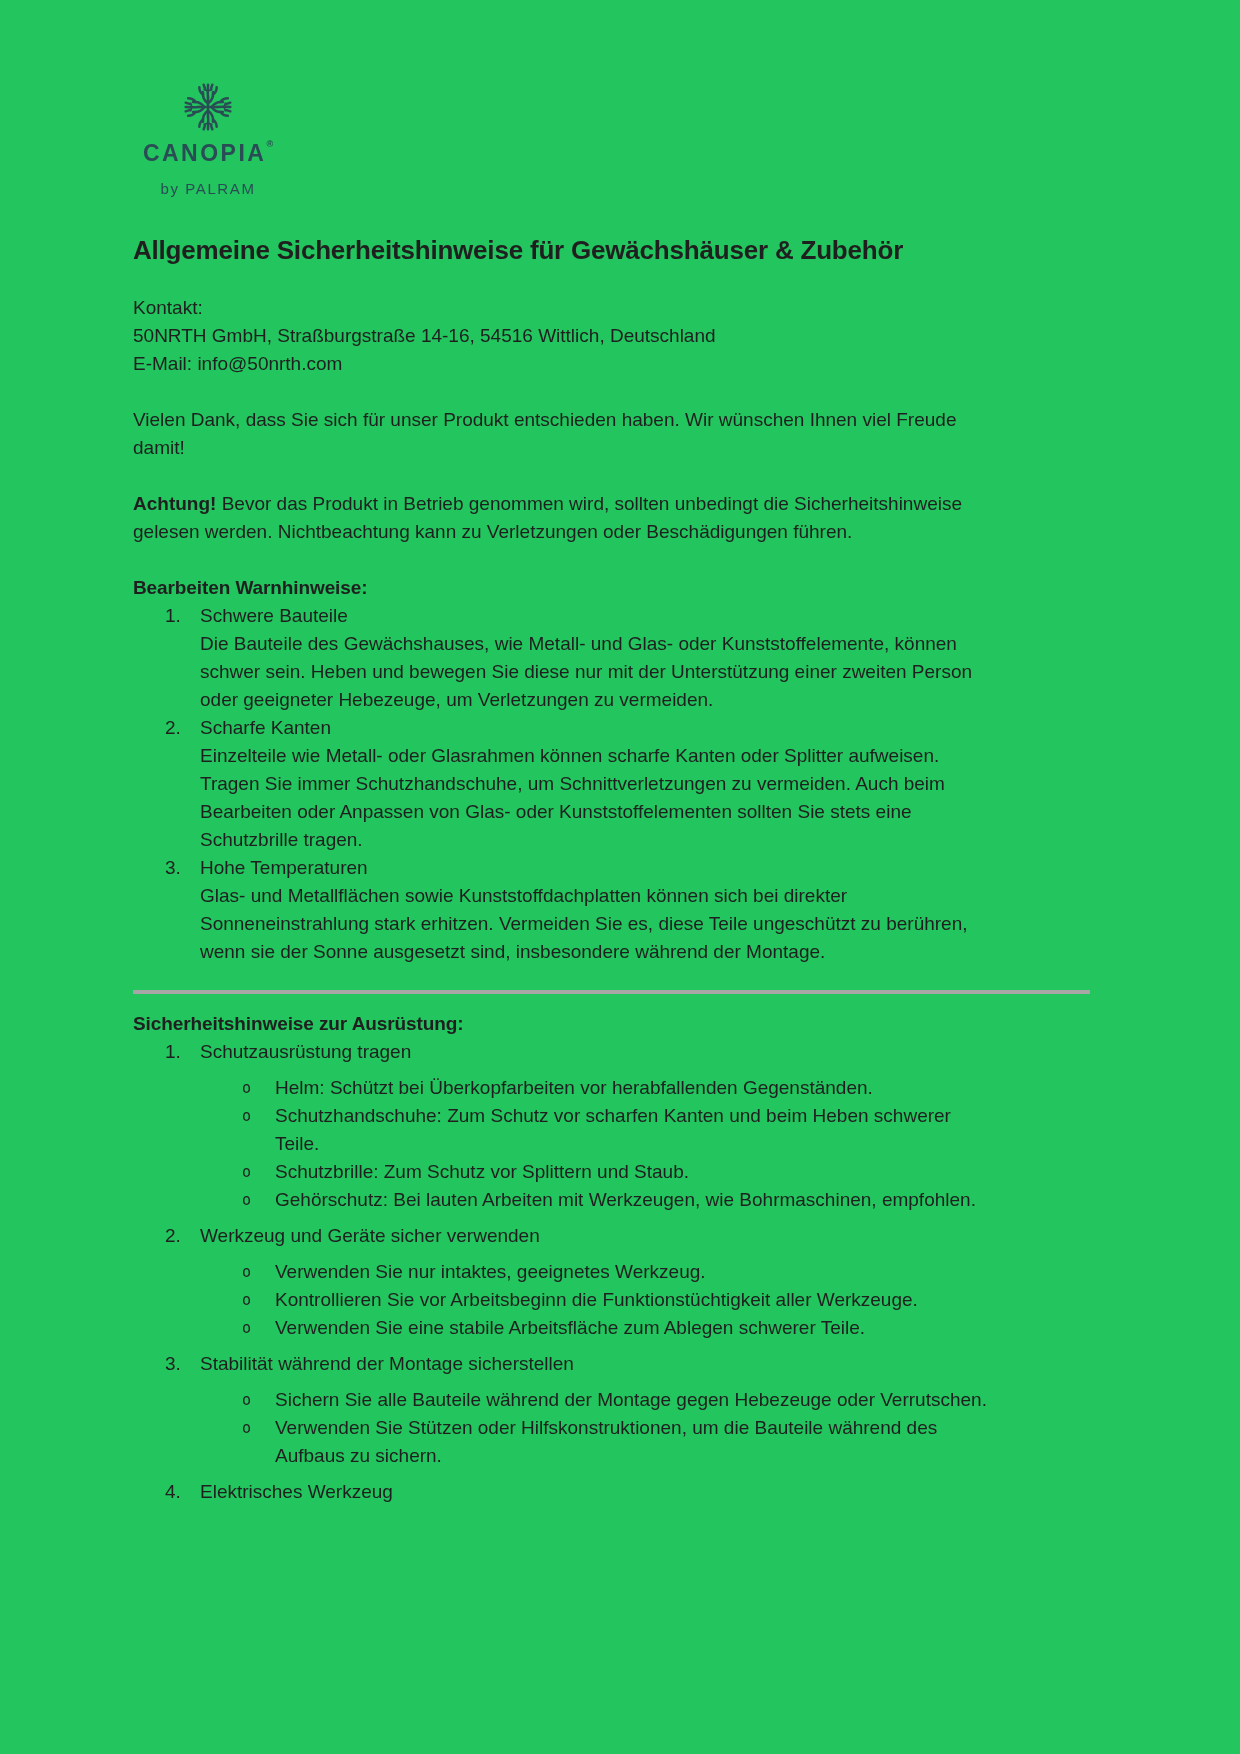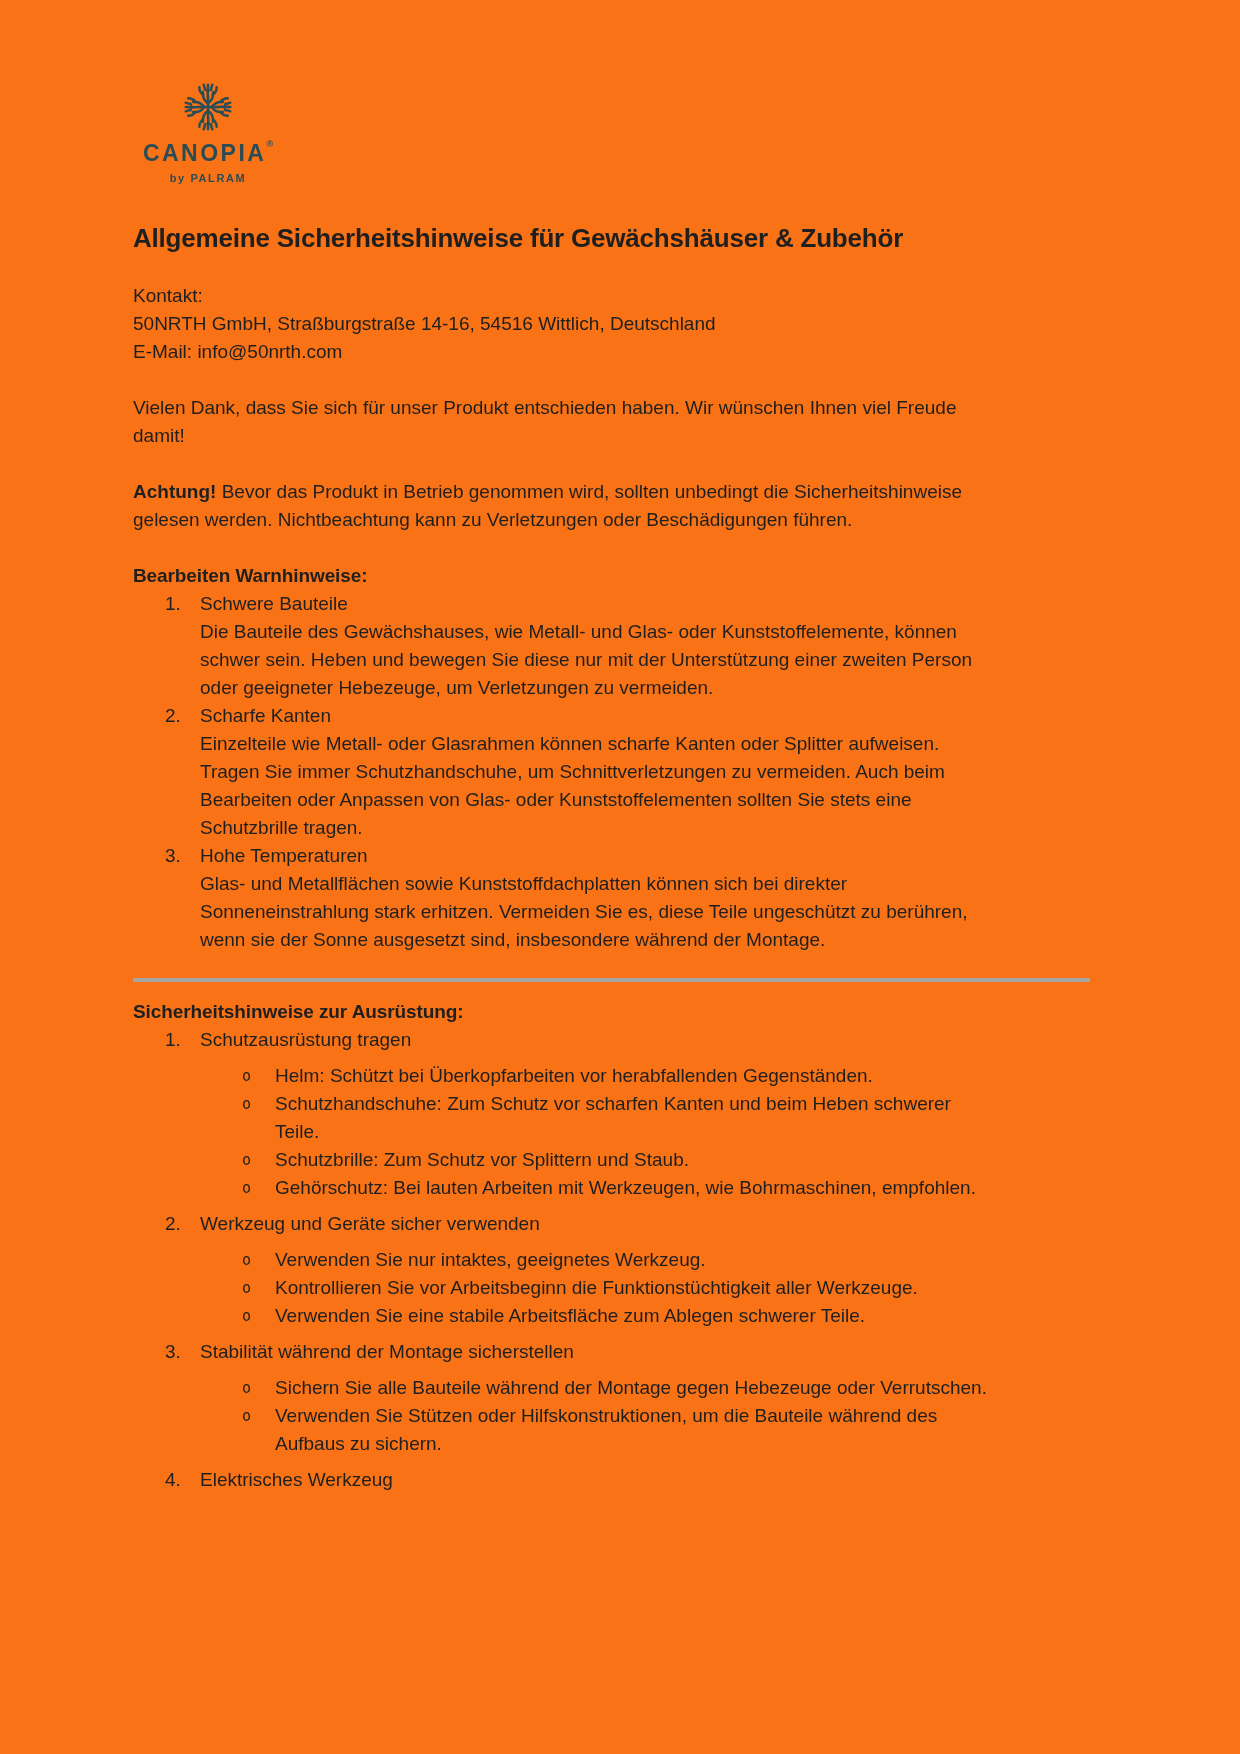"CANOPIA®" .page { background: #f97316 -> #22c55e }
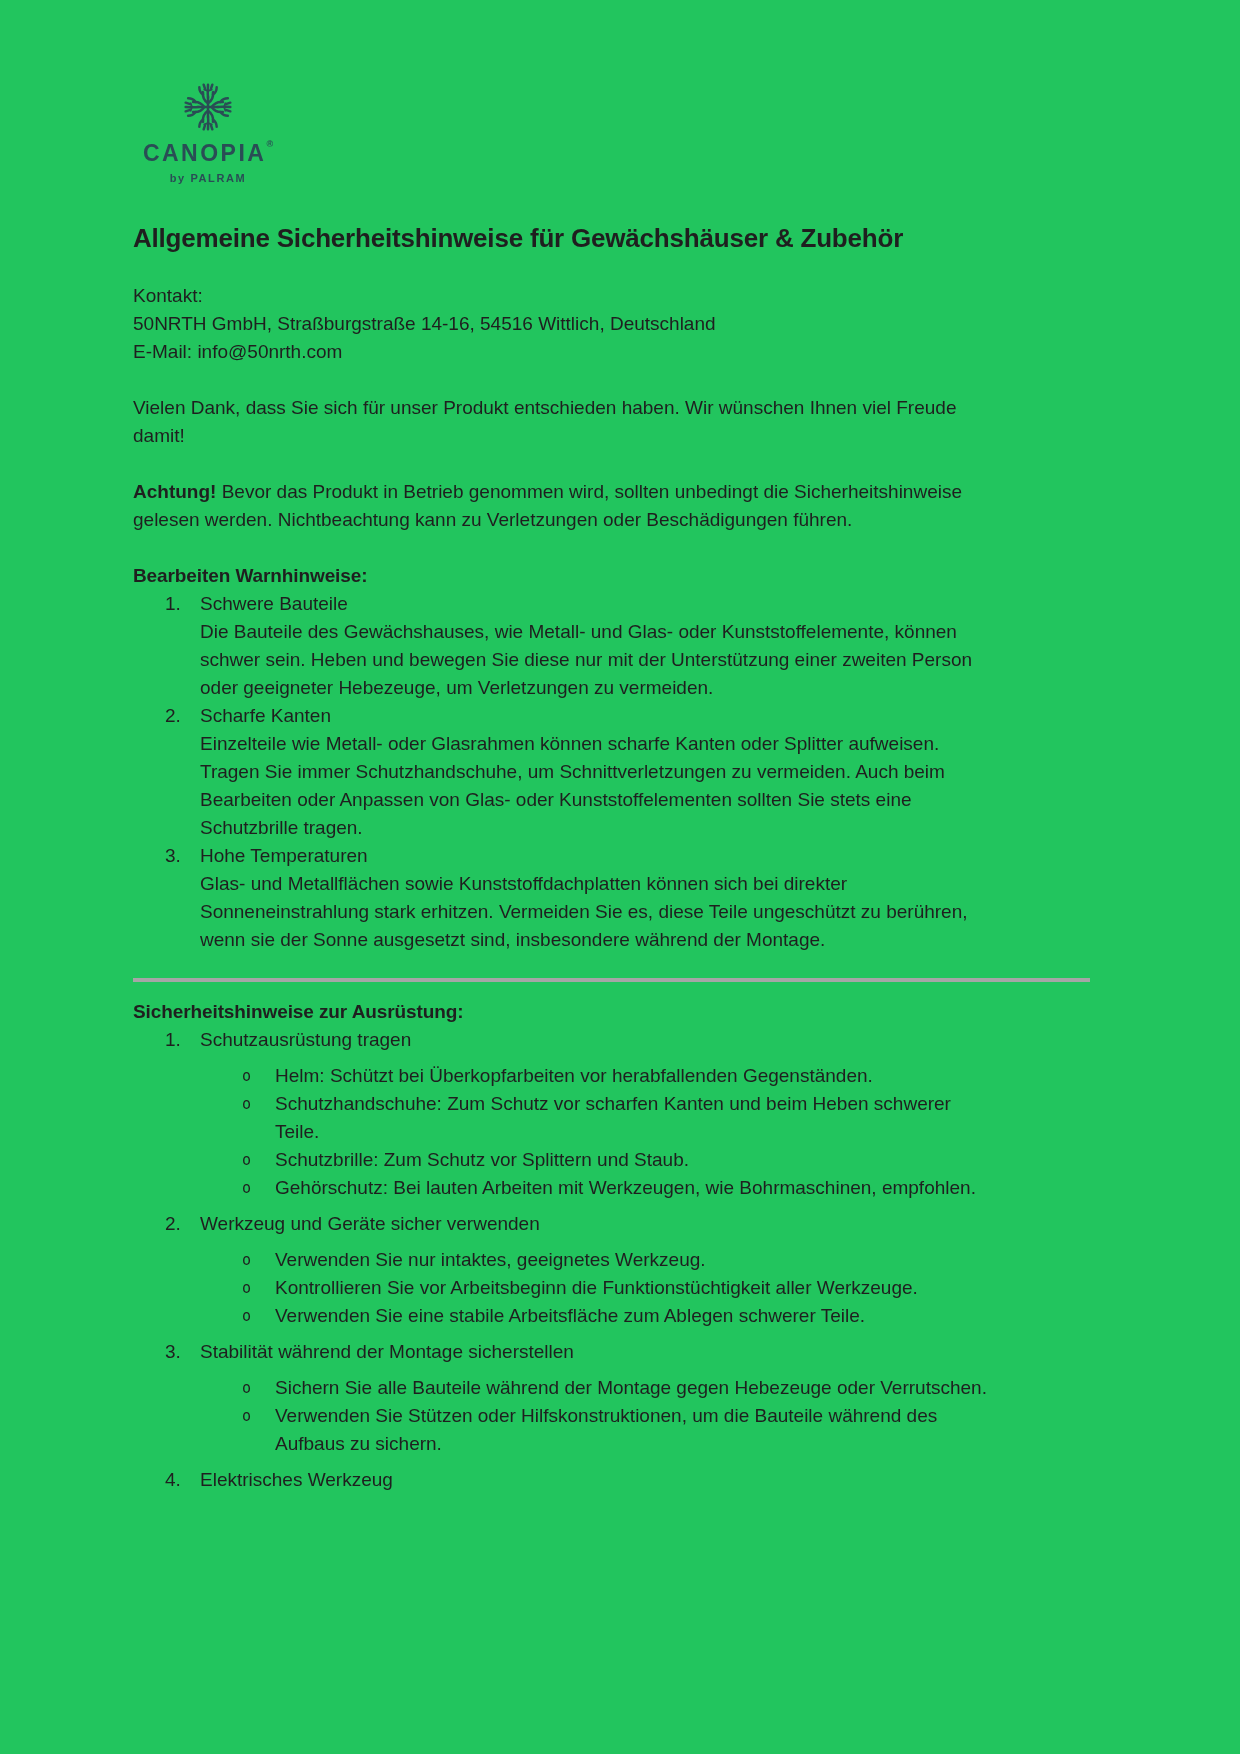"by PALRAM" .tagline { font-size: 11px -> 15px; font-weight: 700 -> 400; margin-top: 8px -> 16px }
